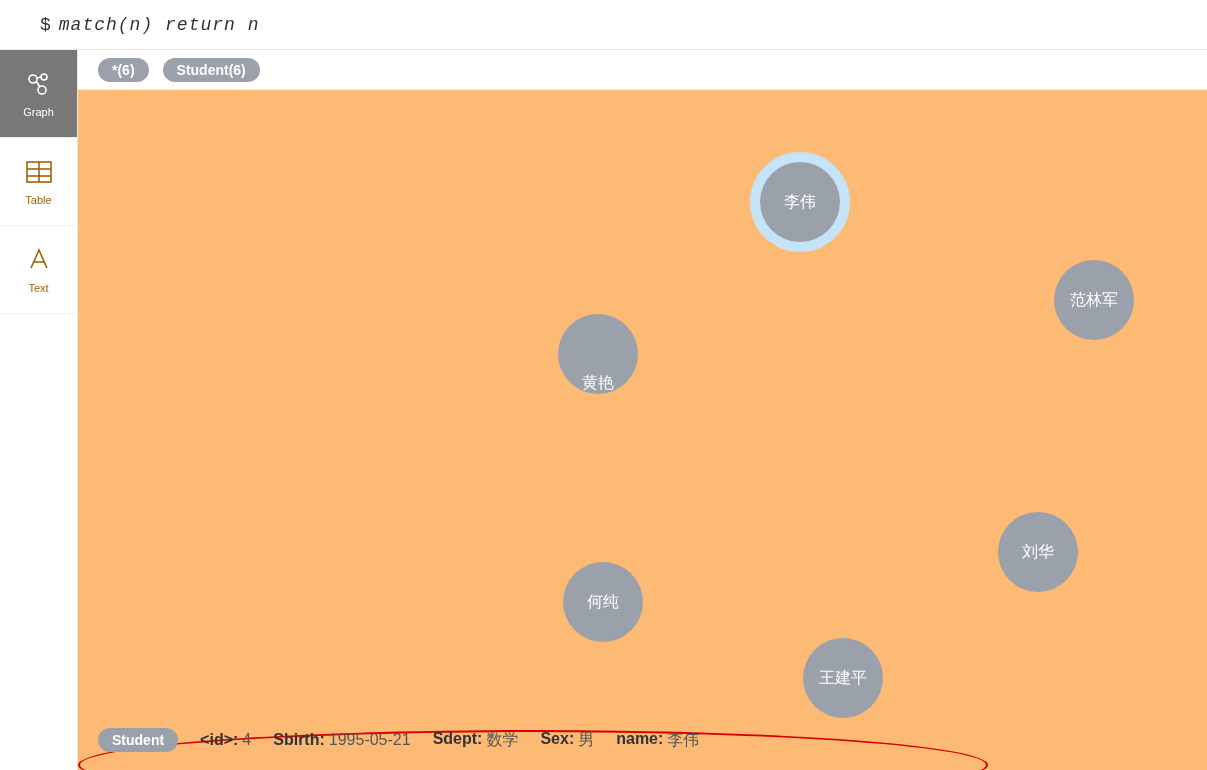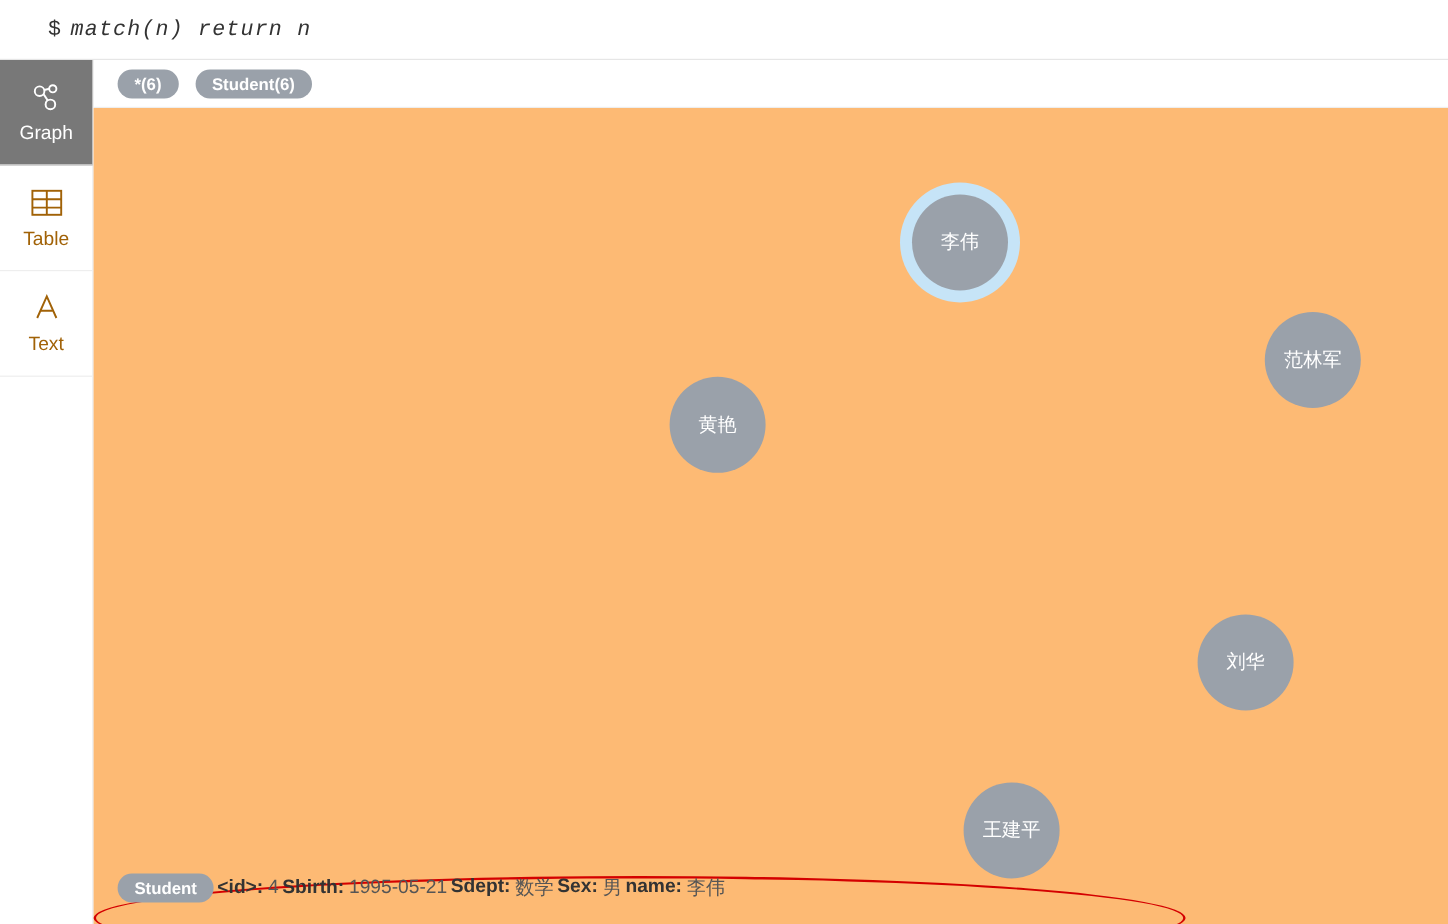"Graph" .sidebar-item .label { font-size: 16px -> 11px }
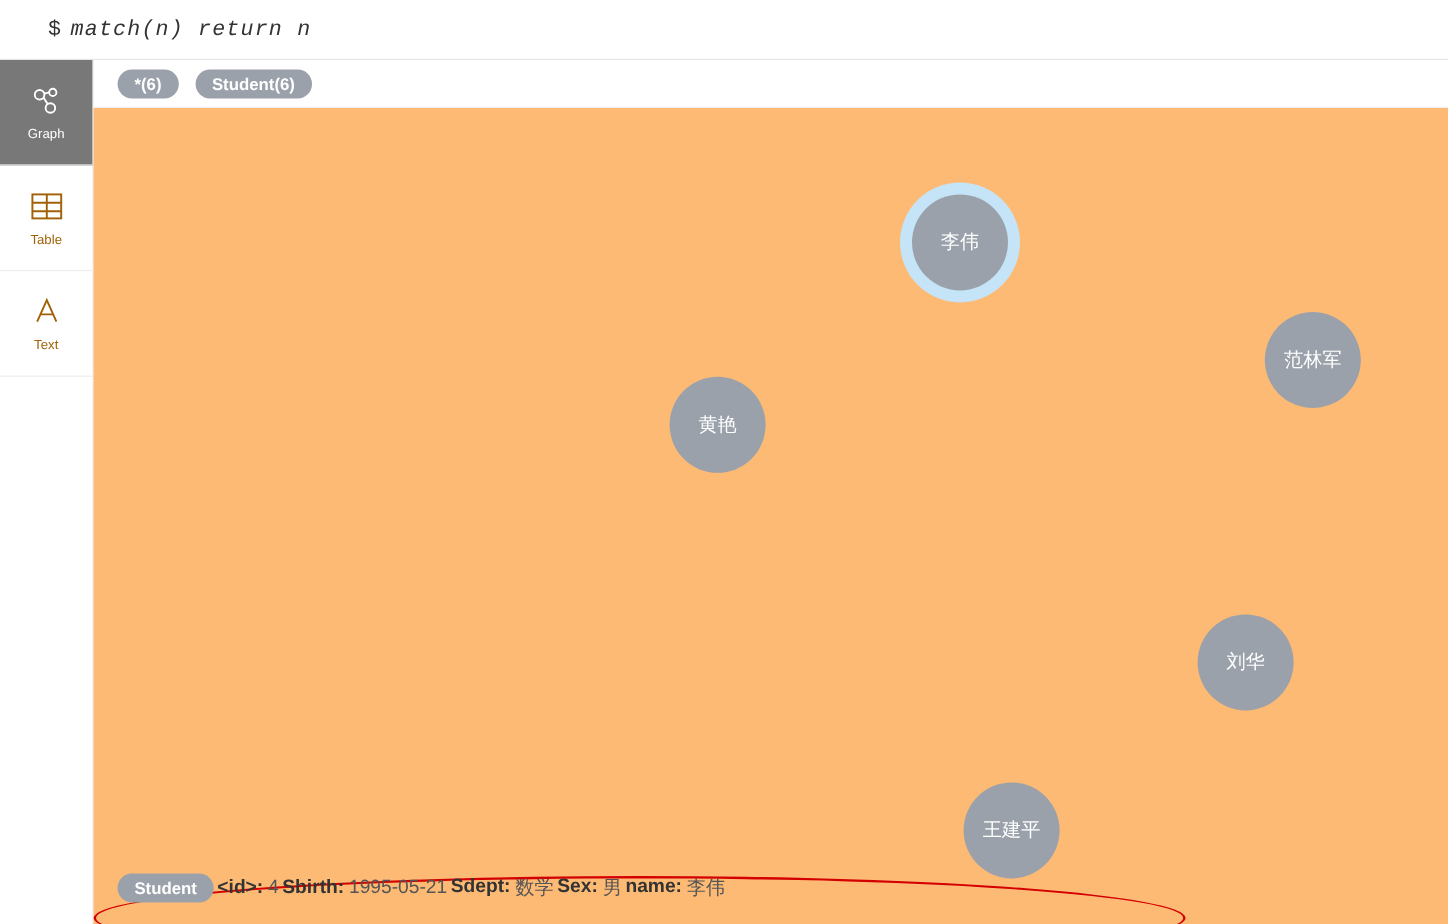"黄艳" div.node { align-items: none -> flex-end }
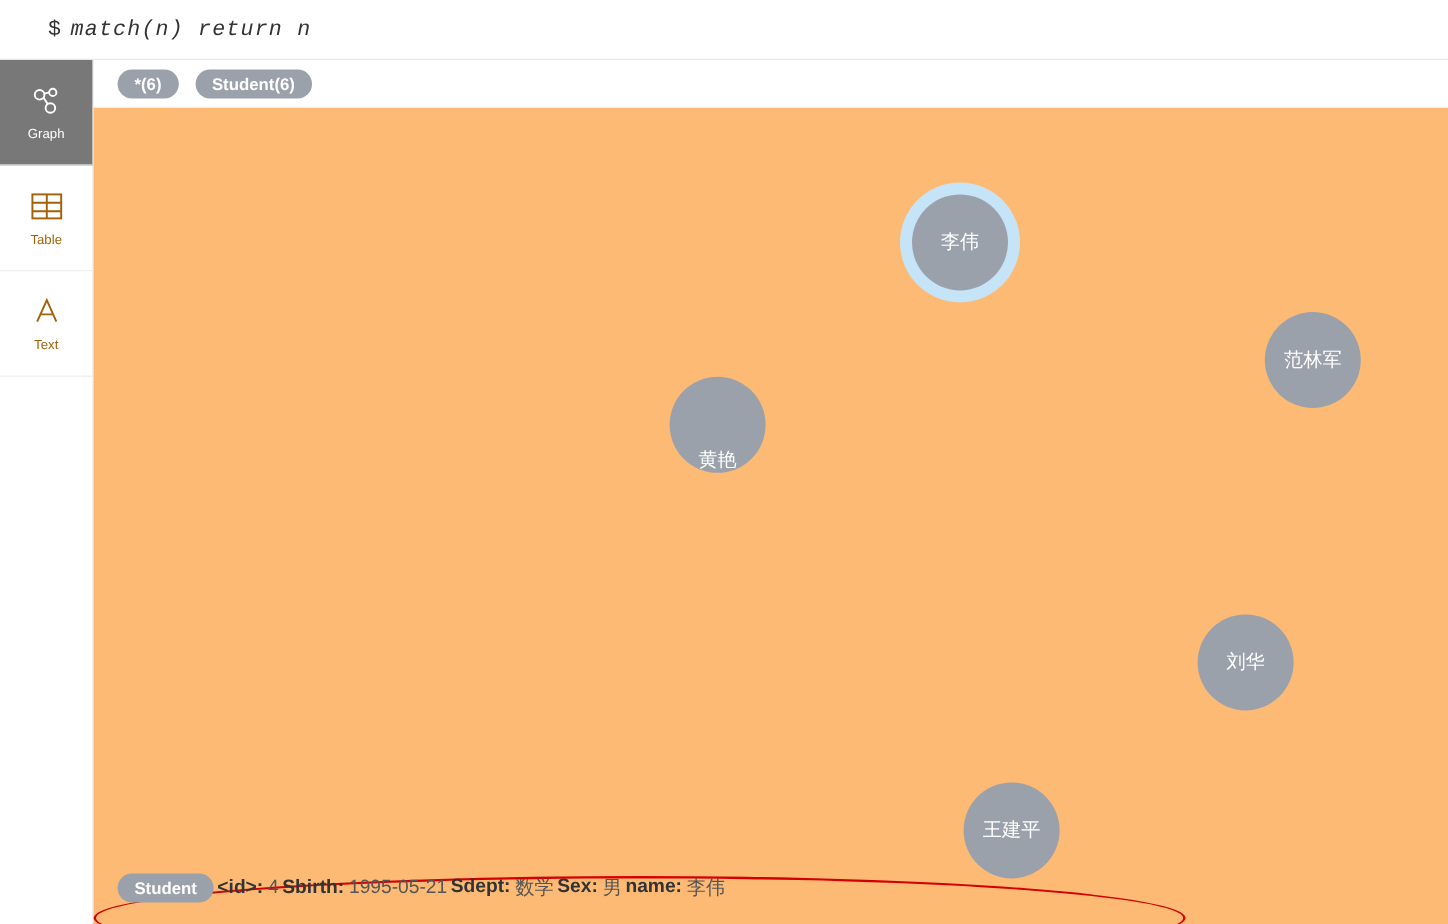"何纯" div.node { html: none -> <div> <span>何纯</span> </div> }
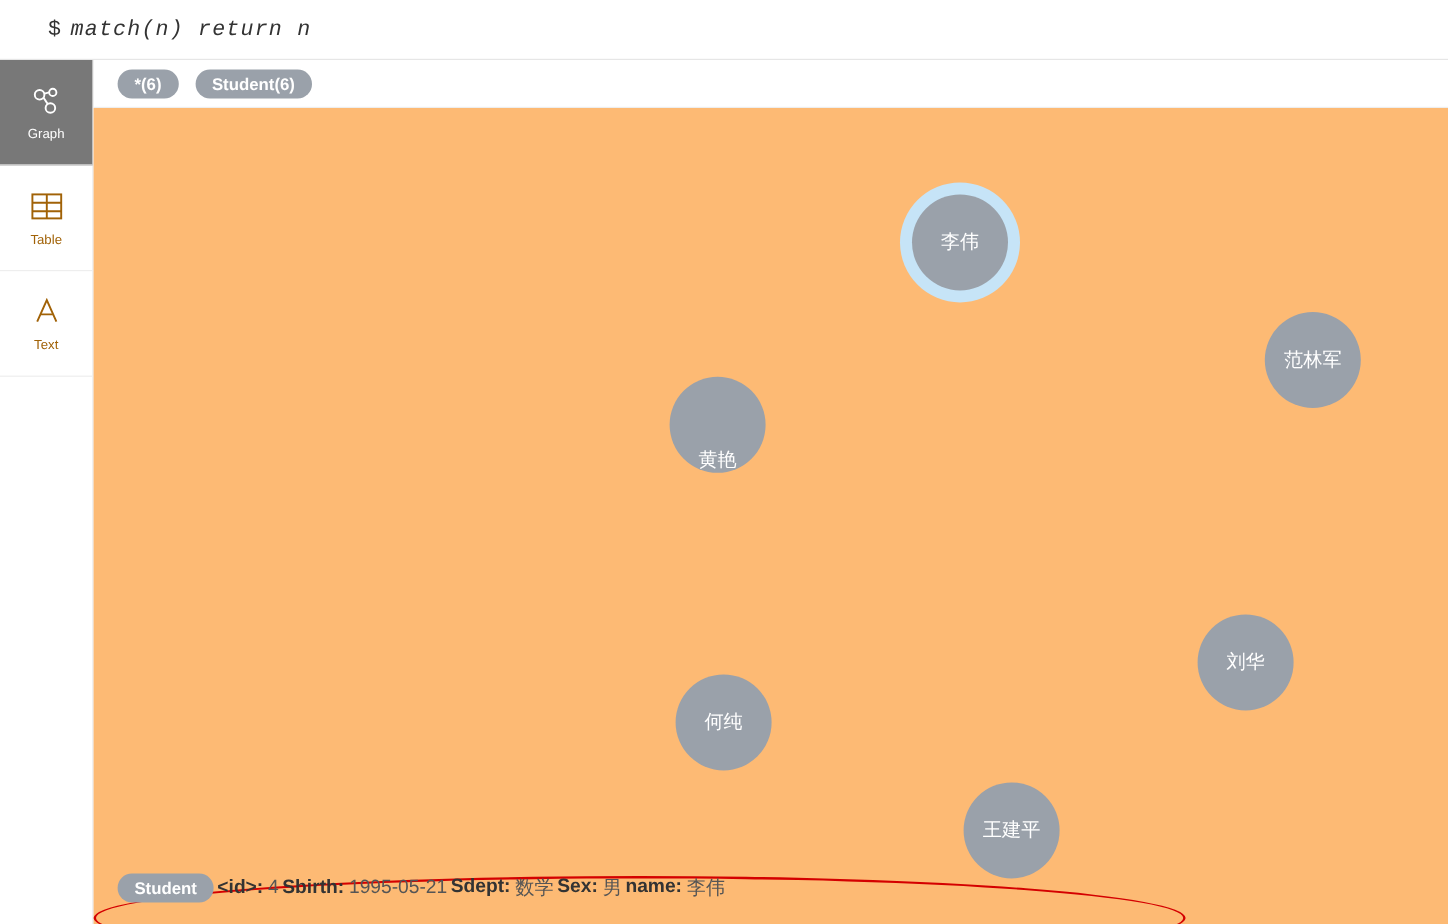"王建平" div.node { top: 562px -> 548px }
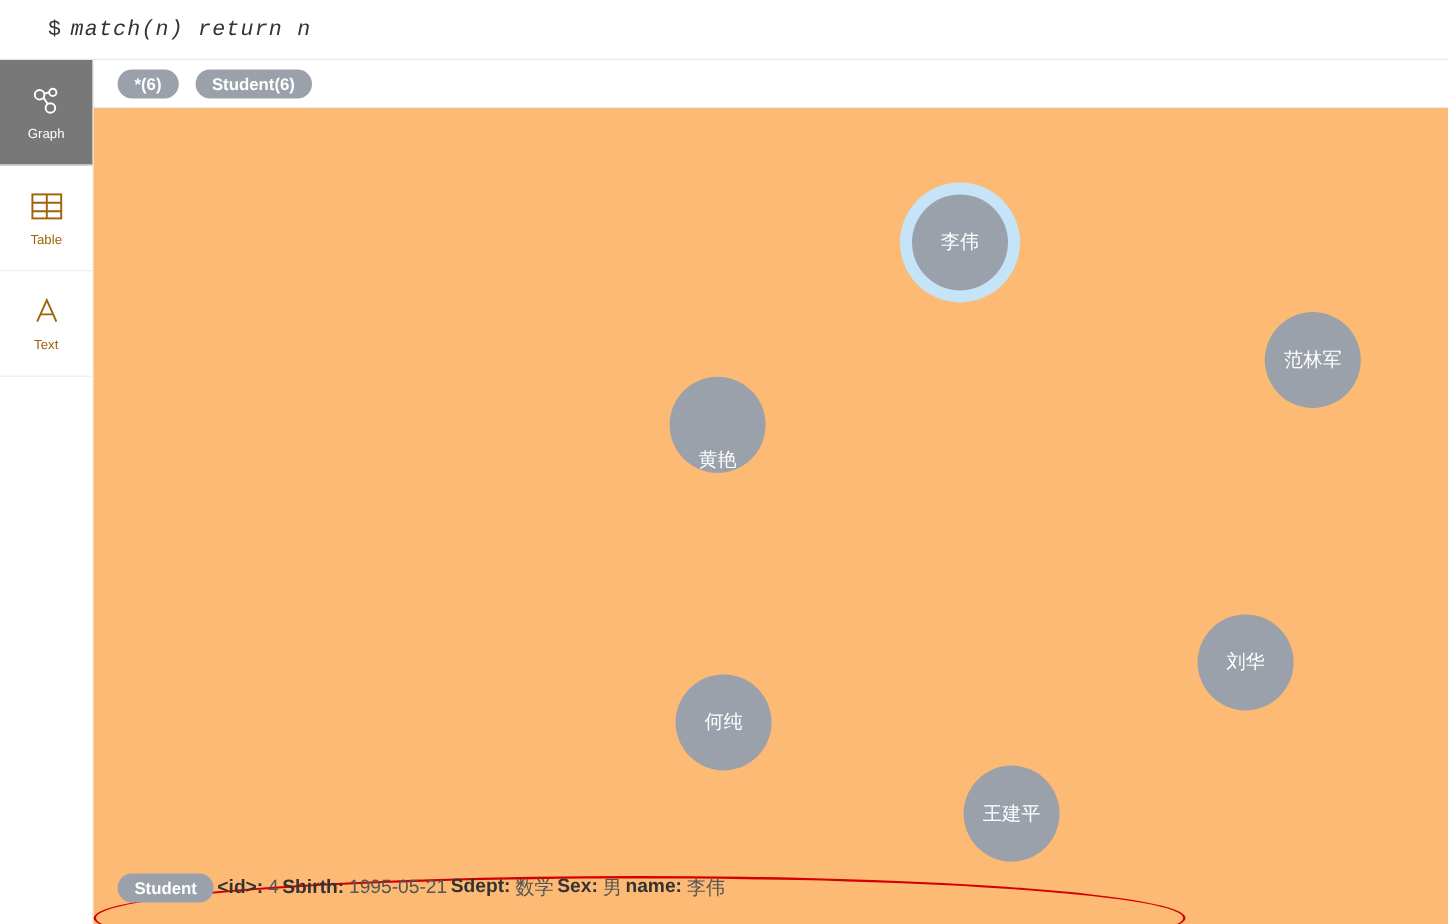"Student" .detail-bar { gap: 3px -> 22px }
